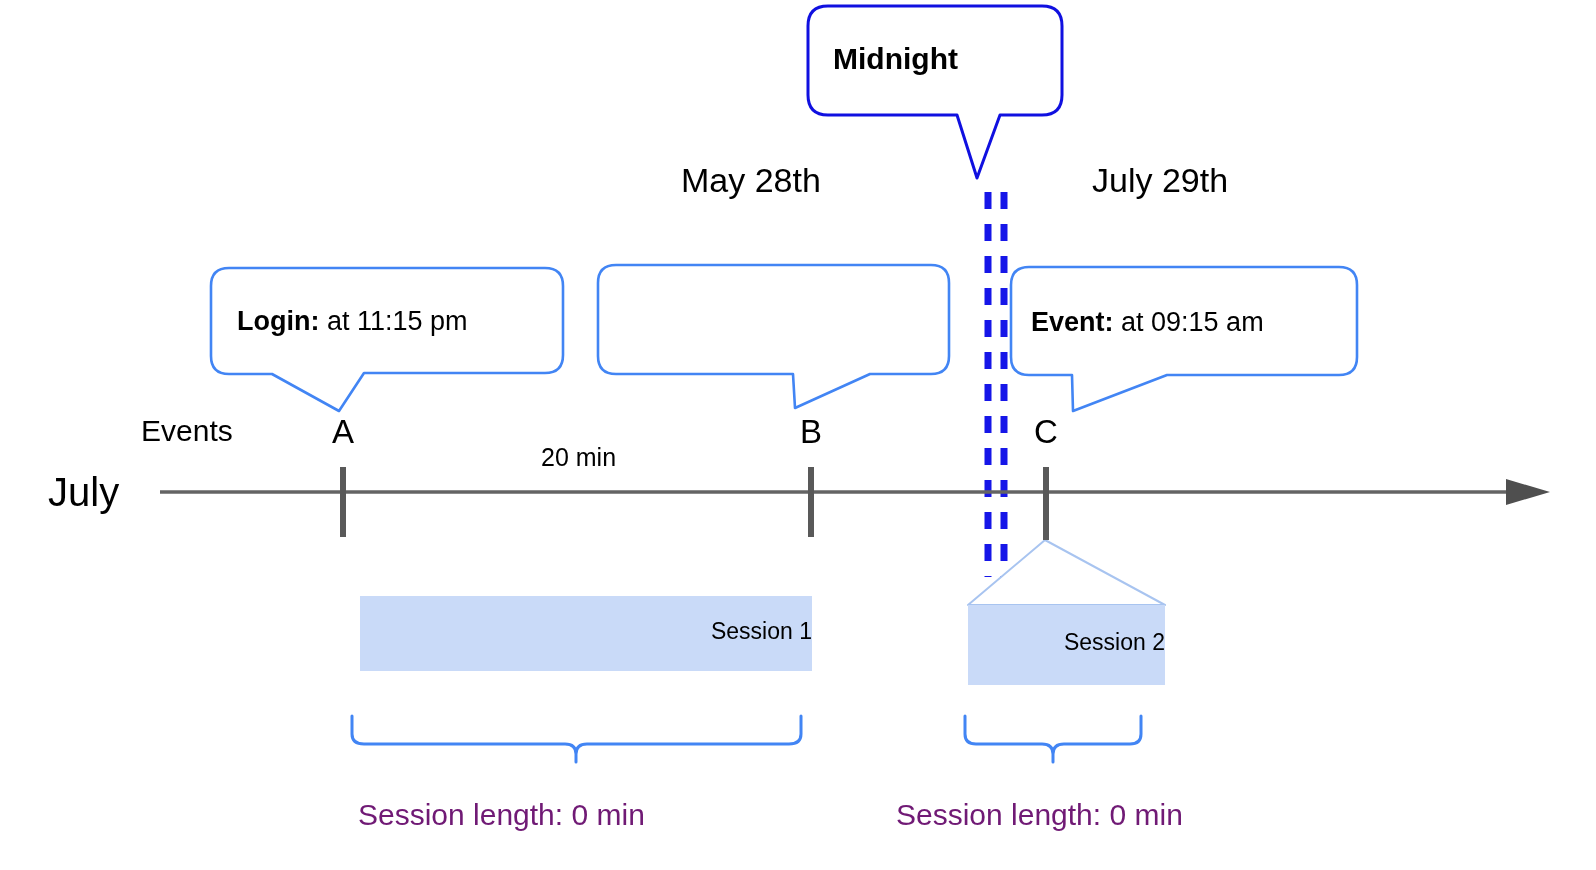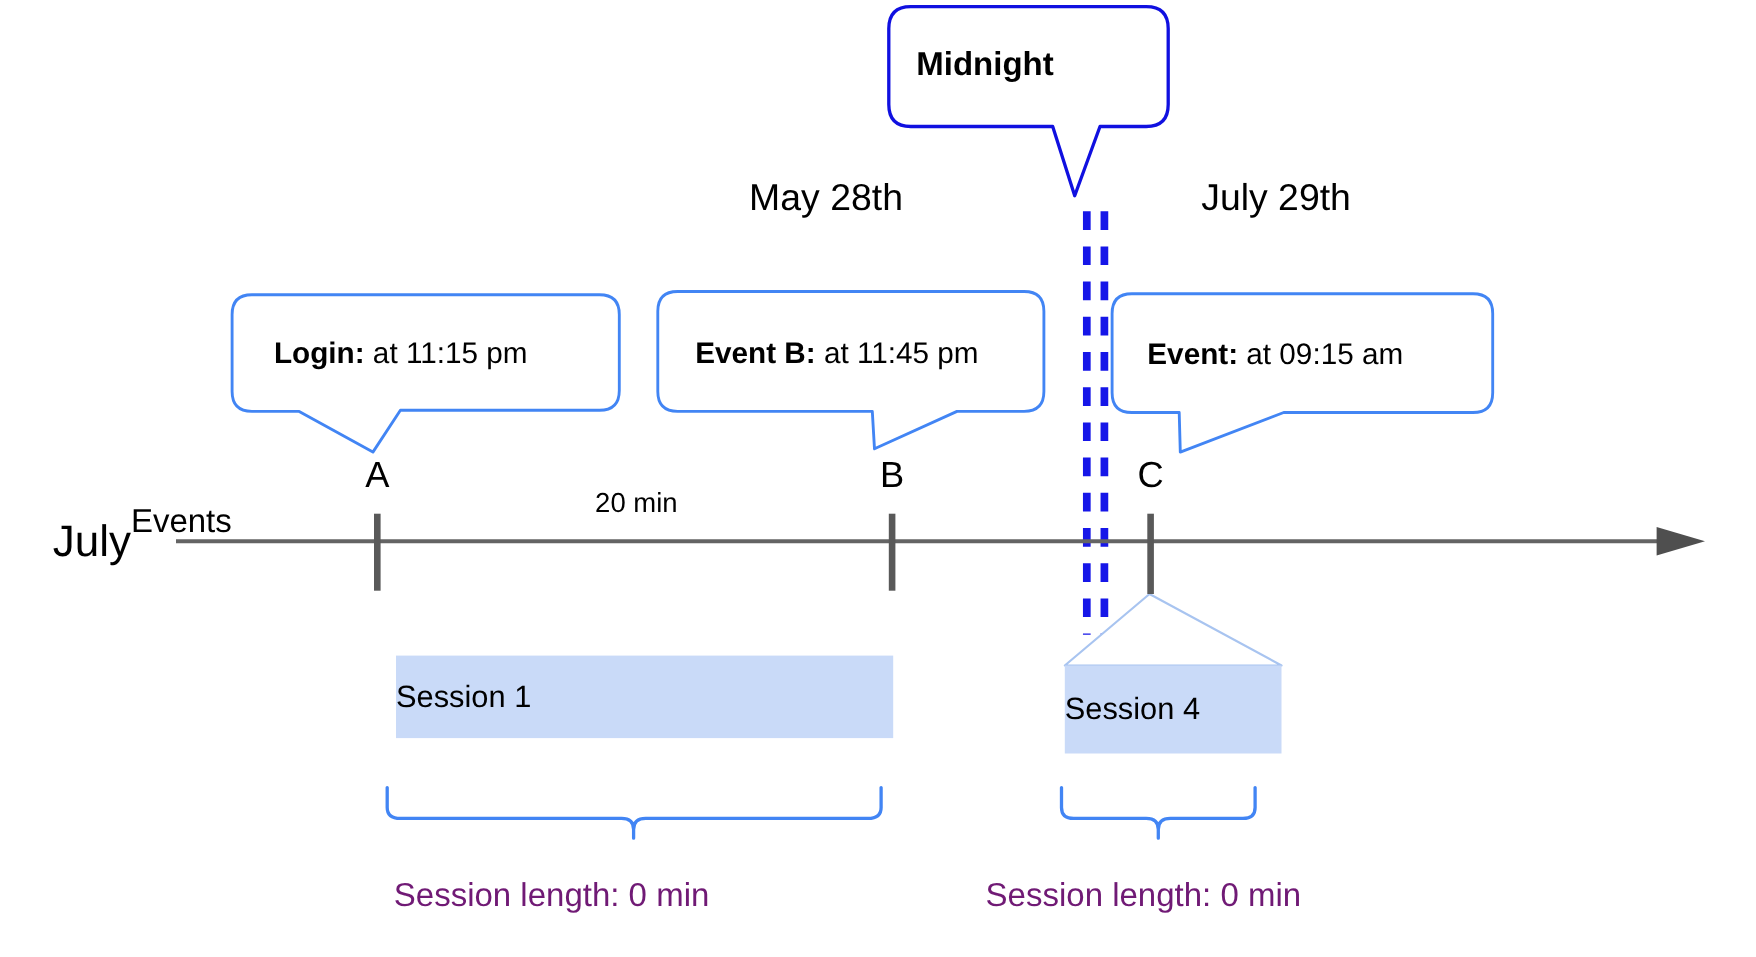"Login: at 11:15 pm" .callout-text { margin-left: 12px -> none }
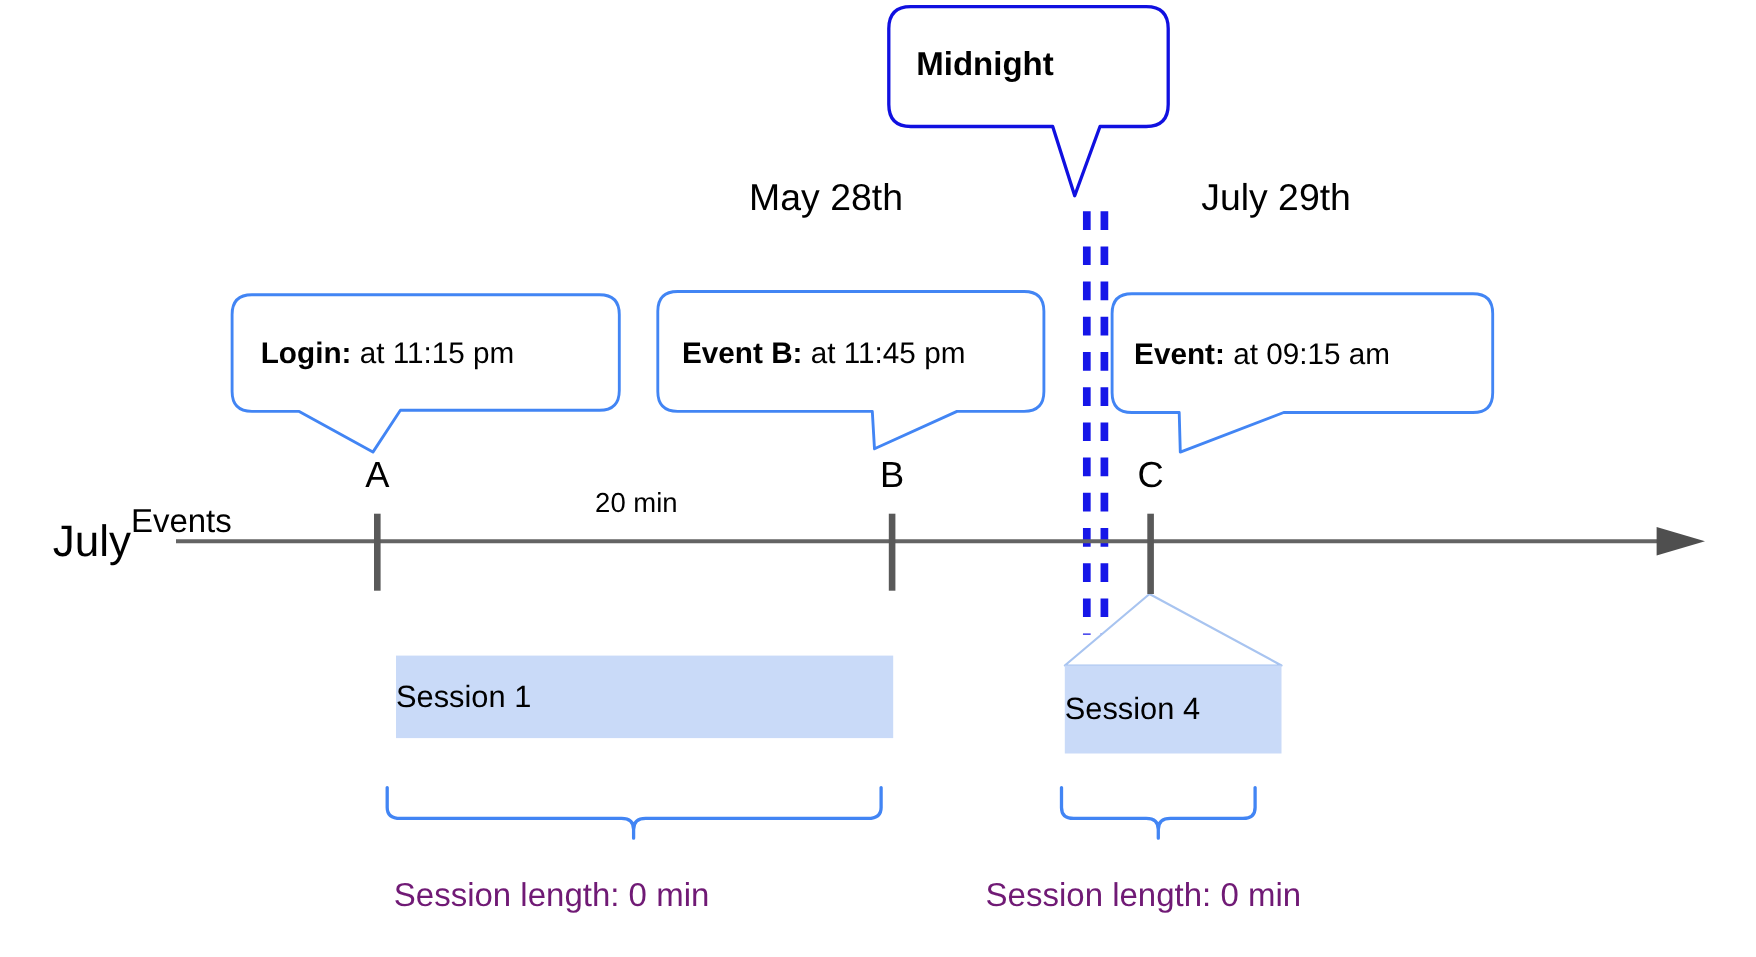"Event B: at 11:45 pm" div.callout-text { html: <div> <b>Event B:</b><span> at 11:45 pm</span> </div> -> none }
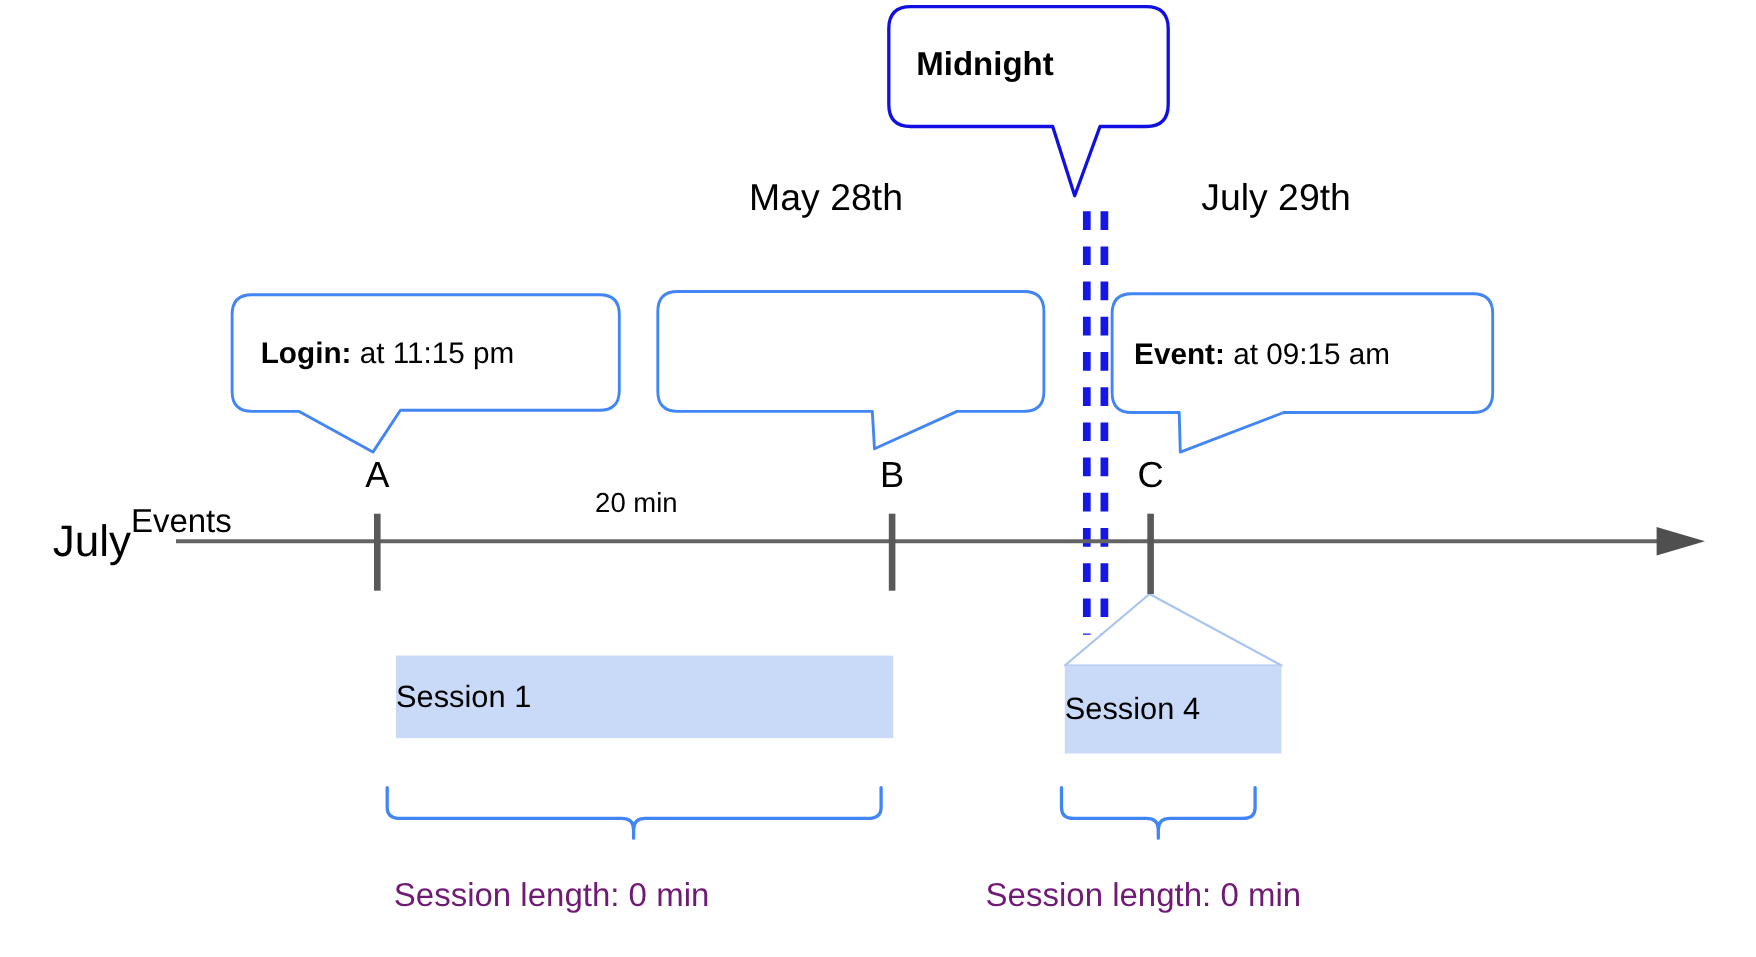"Events" .lbl-events { left: 119px -> 141px; margin-top: 44px -> none }
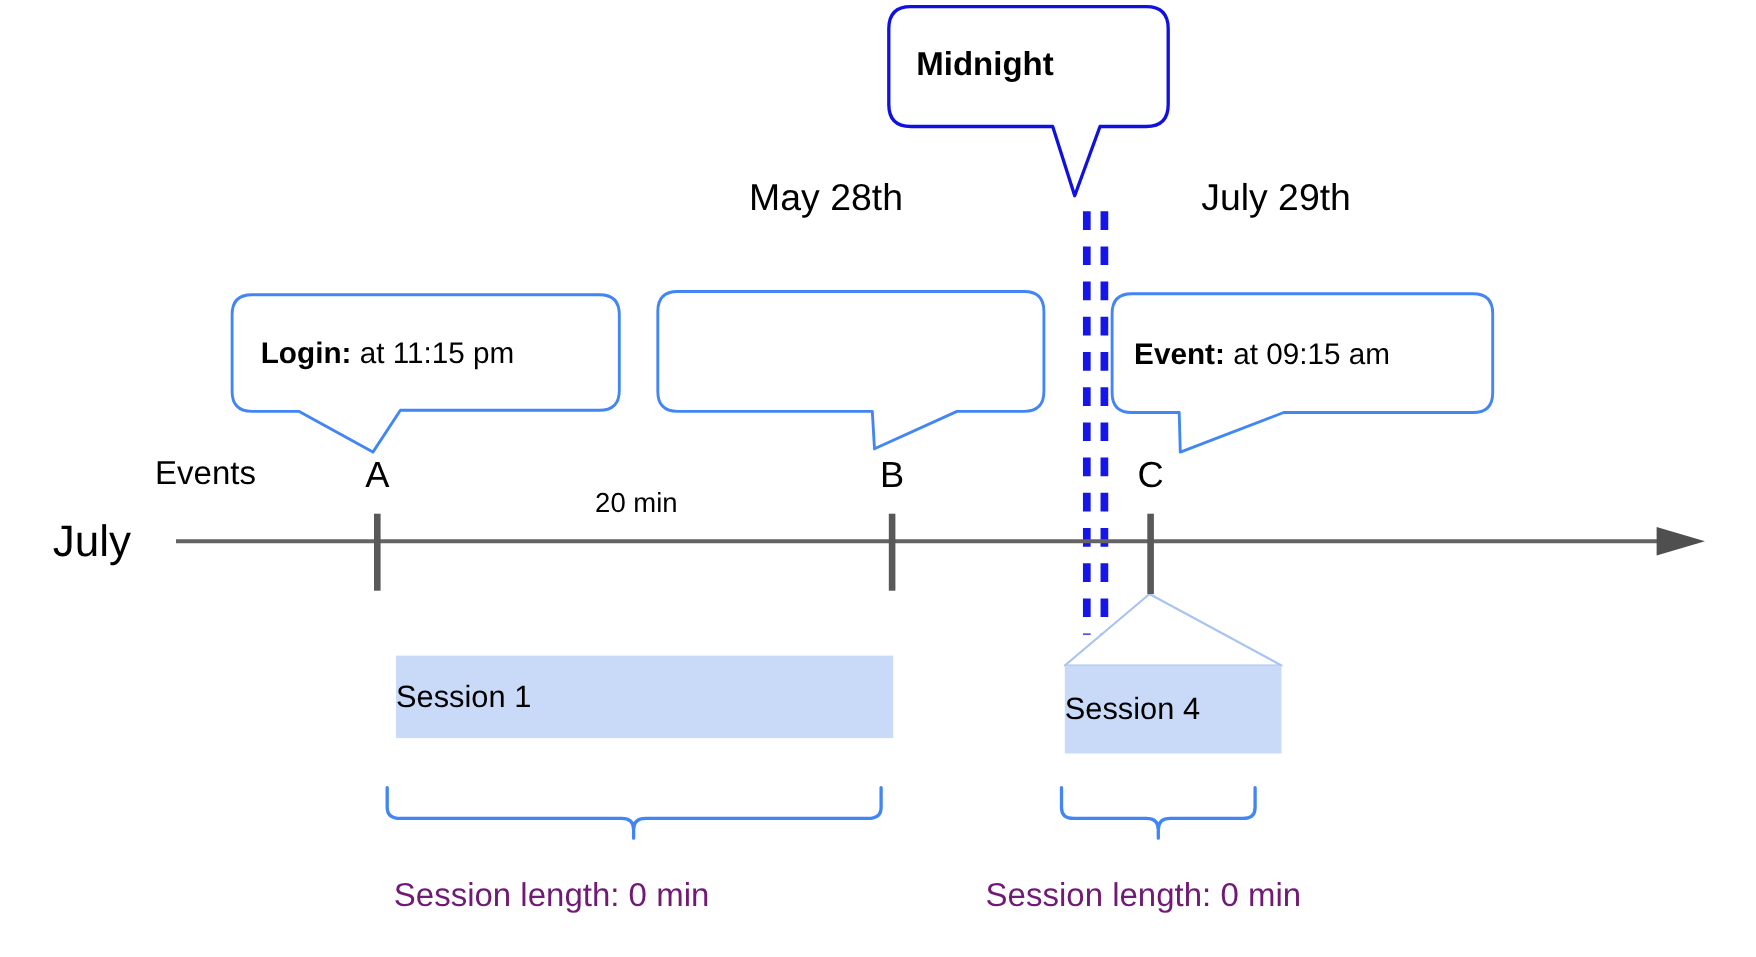"Session 1" .session-text { font-size: 28px -> 23px; text-align: left -> right }
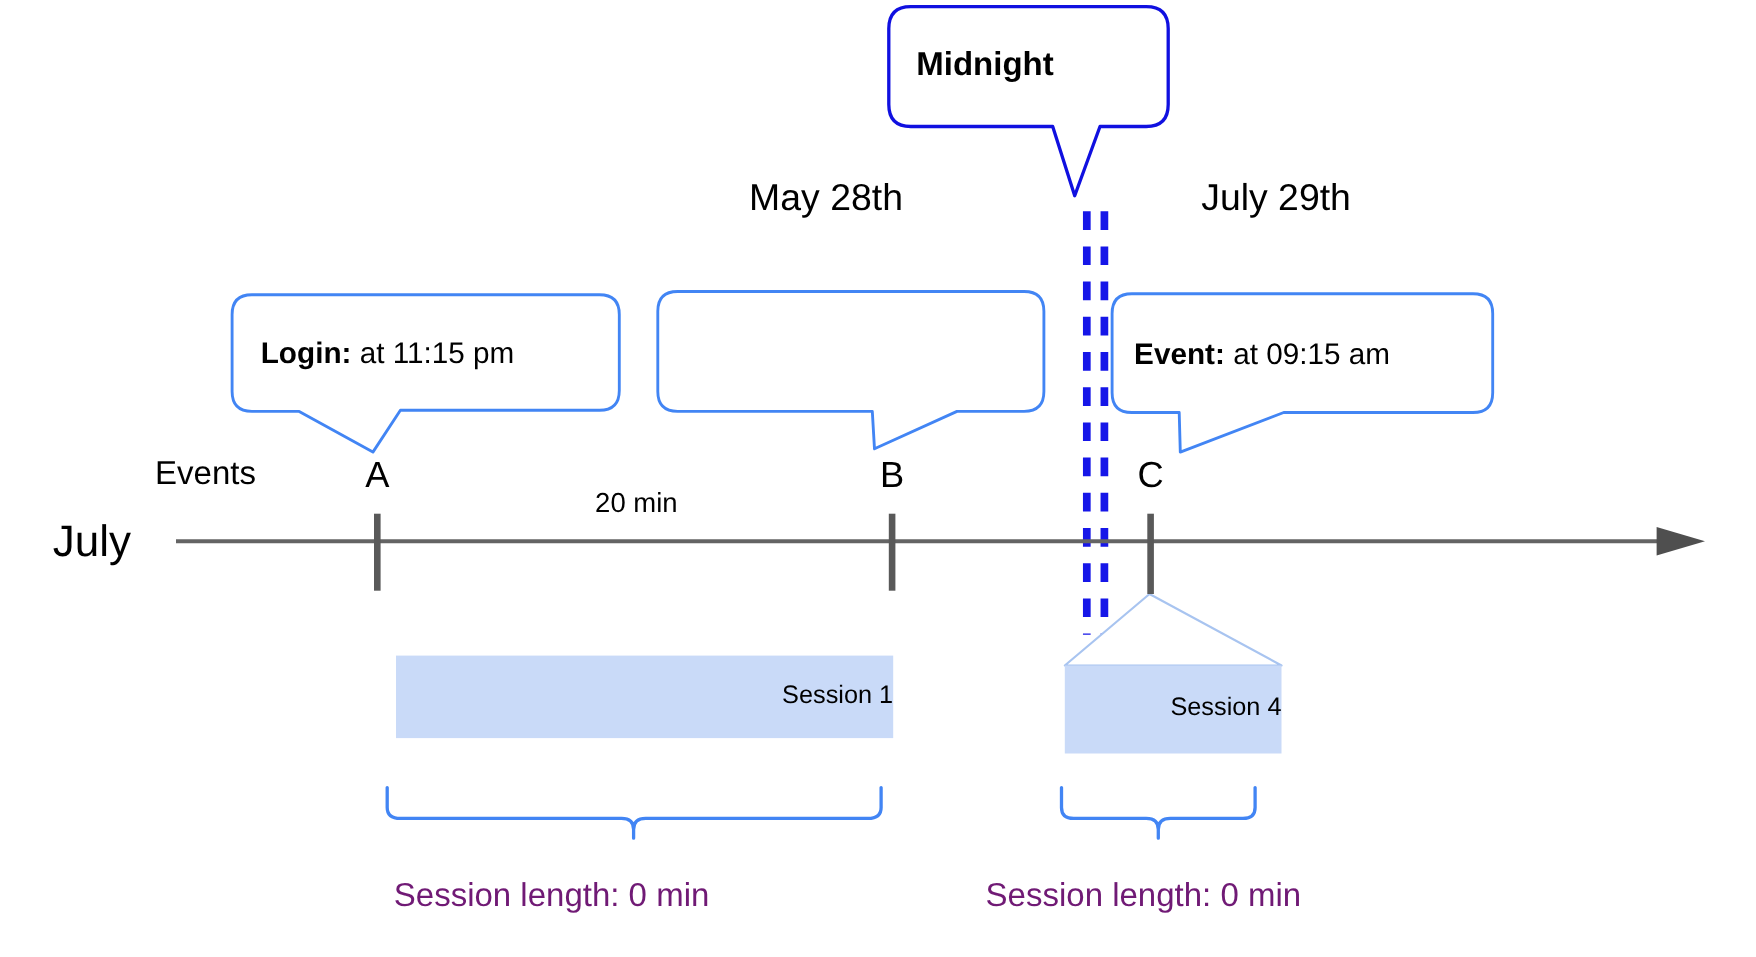"Session 4" div.session-text { text: 4 -> 2 }
